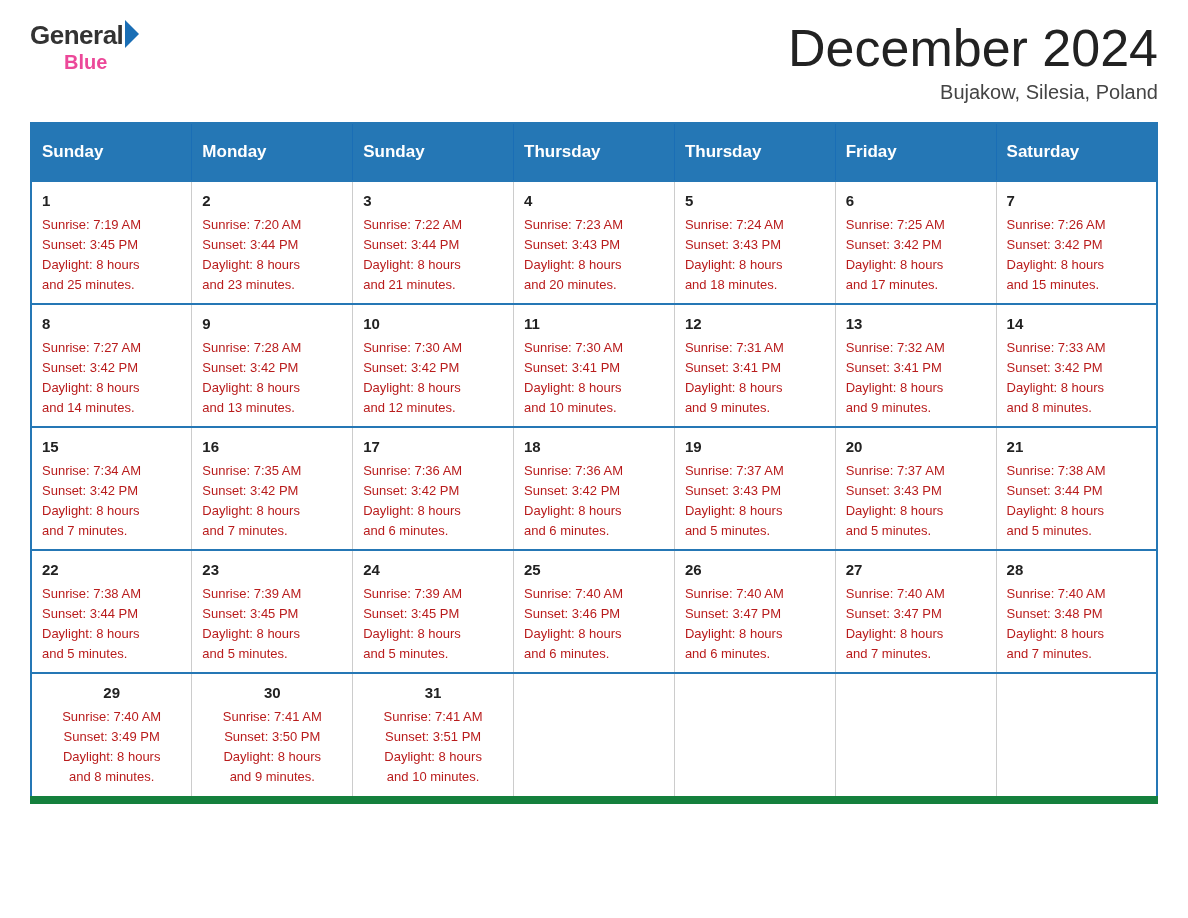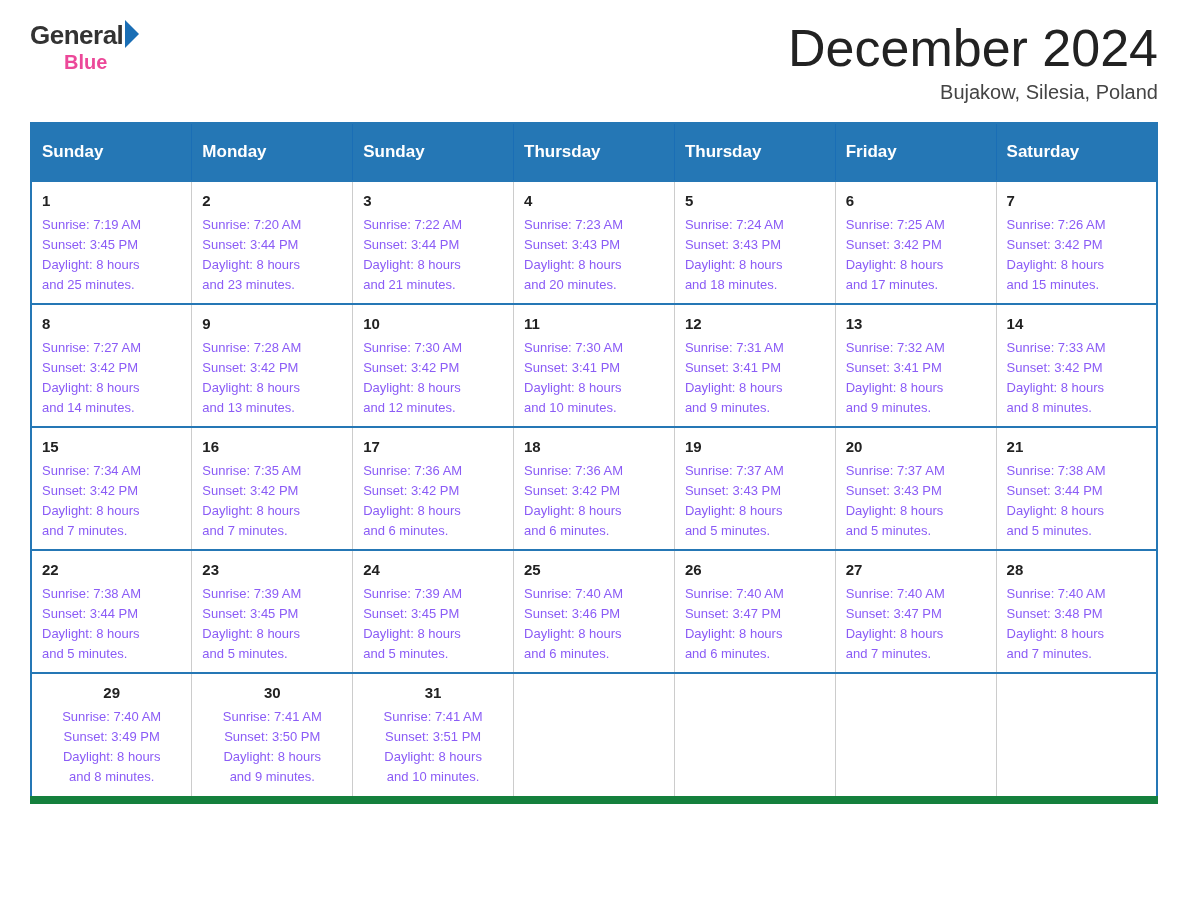"Sunrise: 7:19 AM" .day-info { color: #8b5cf6 -> #b91c1c }
